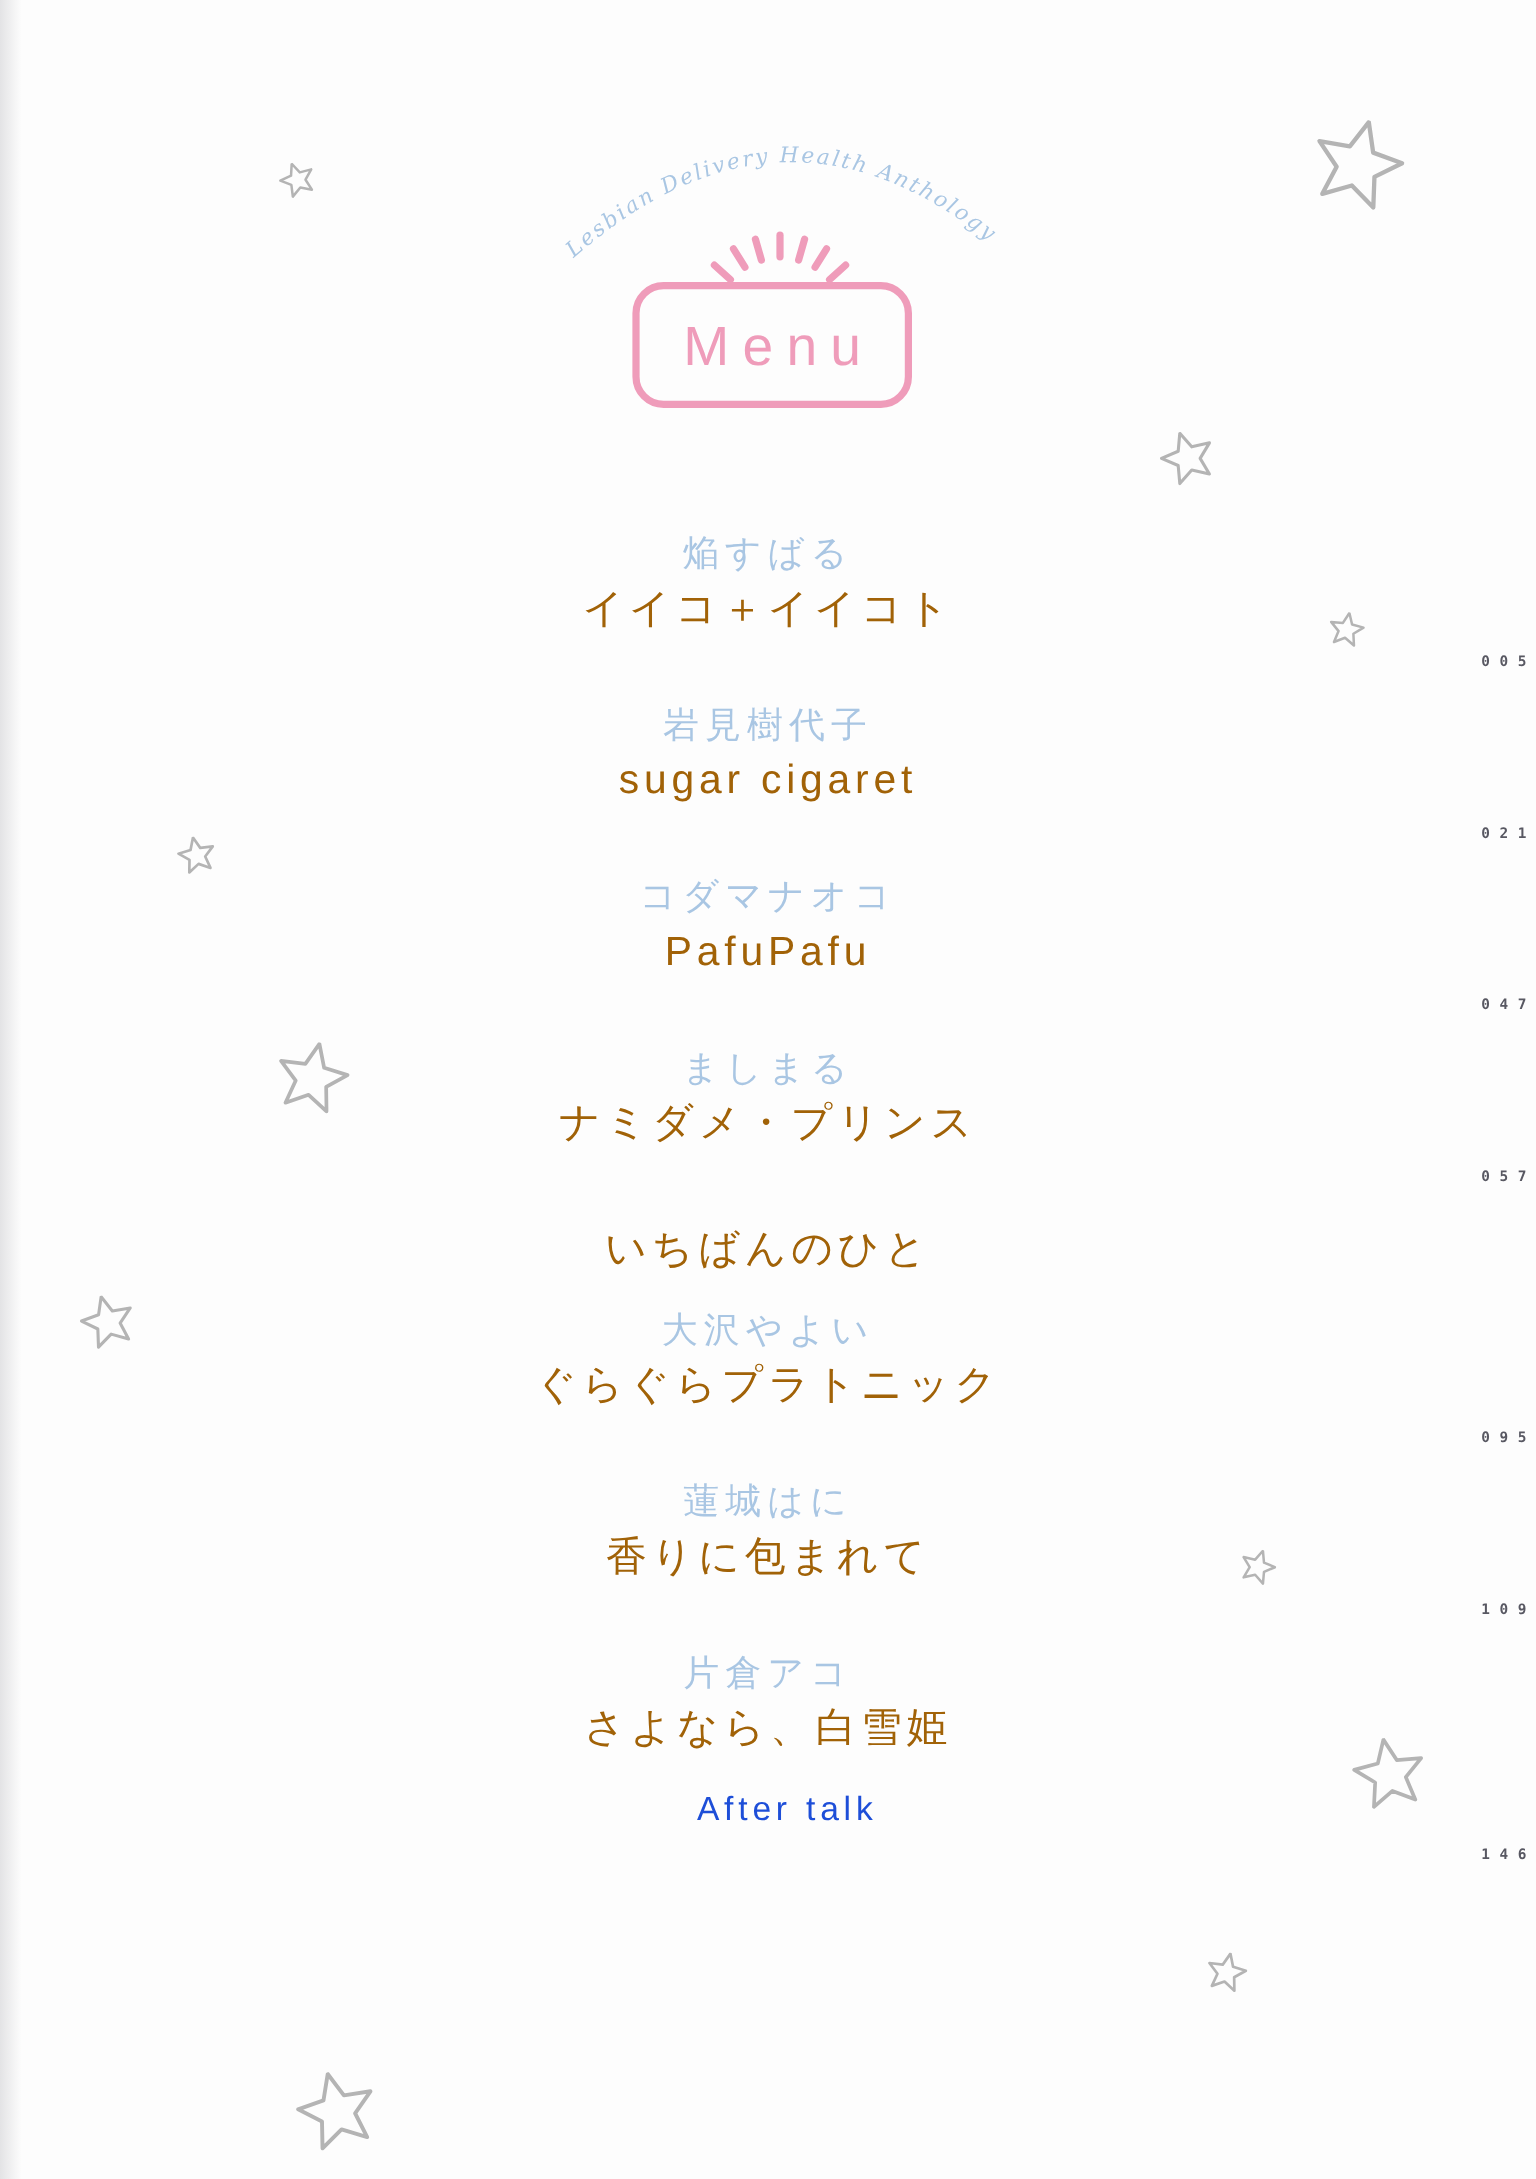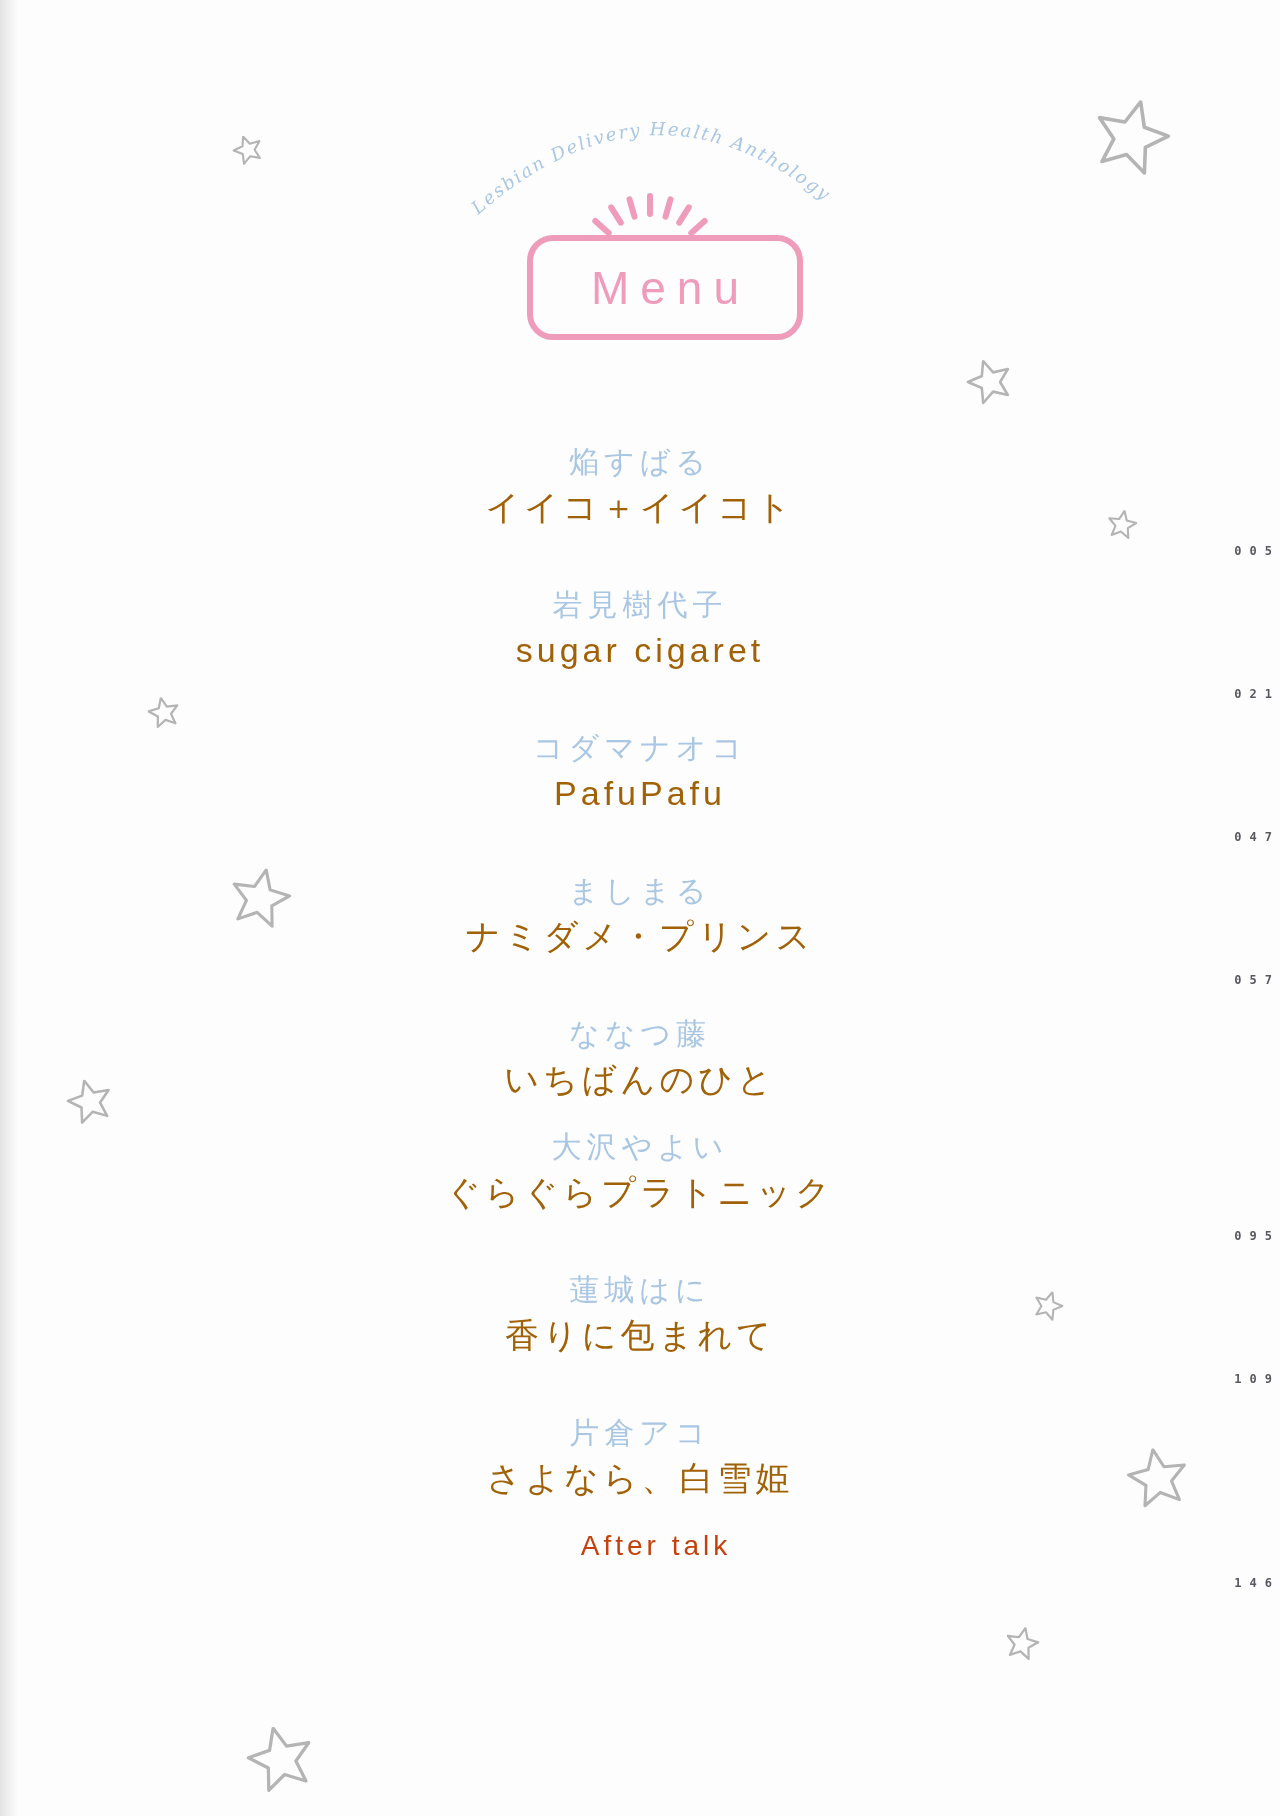"Menu" .menu-box { width: 276px -> 233px }
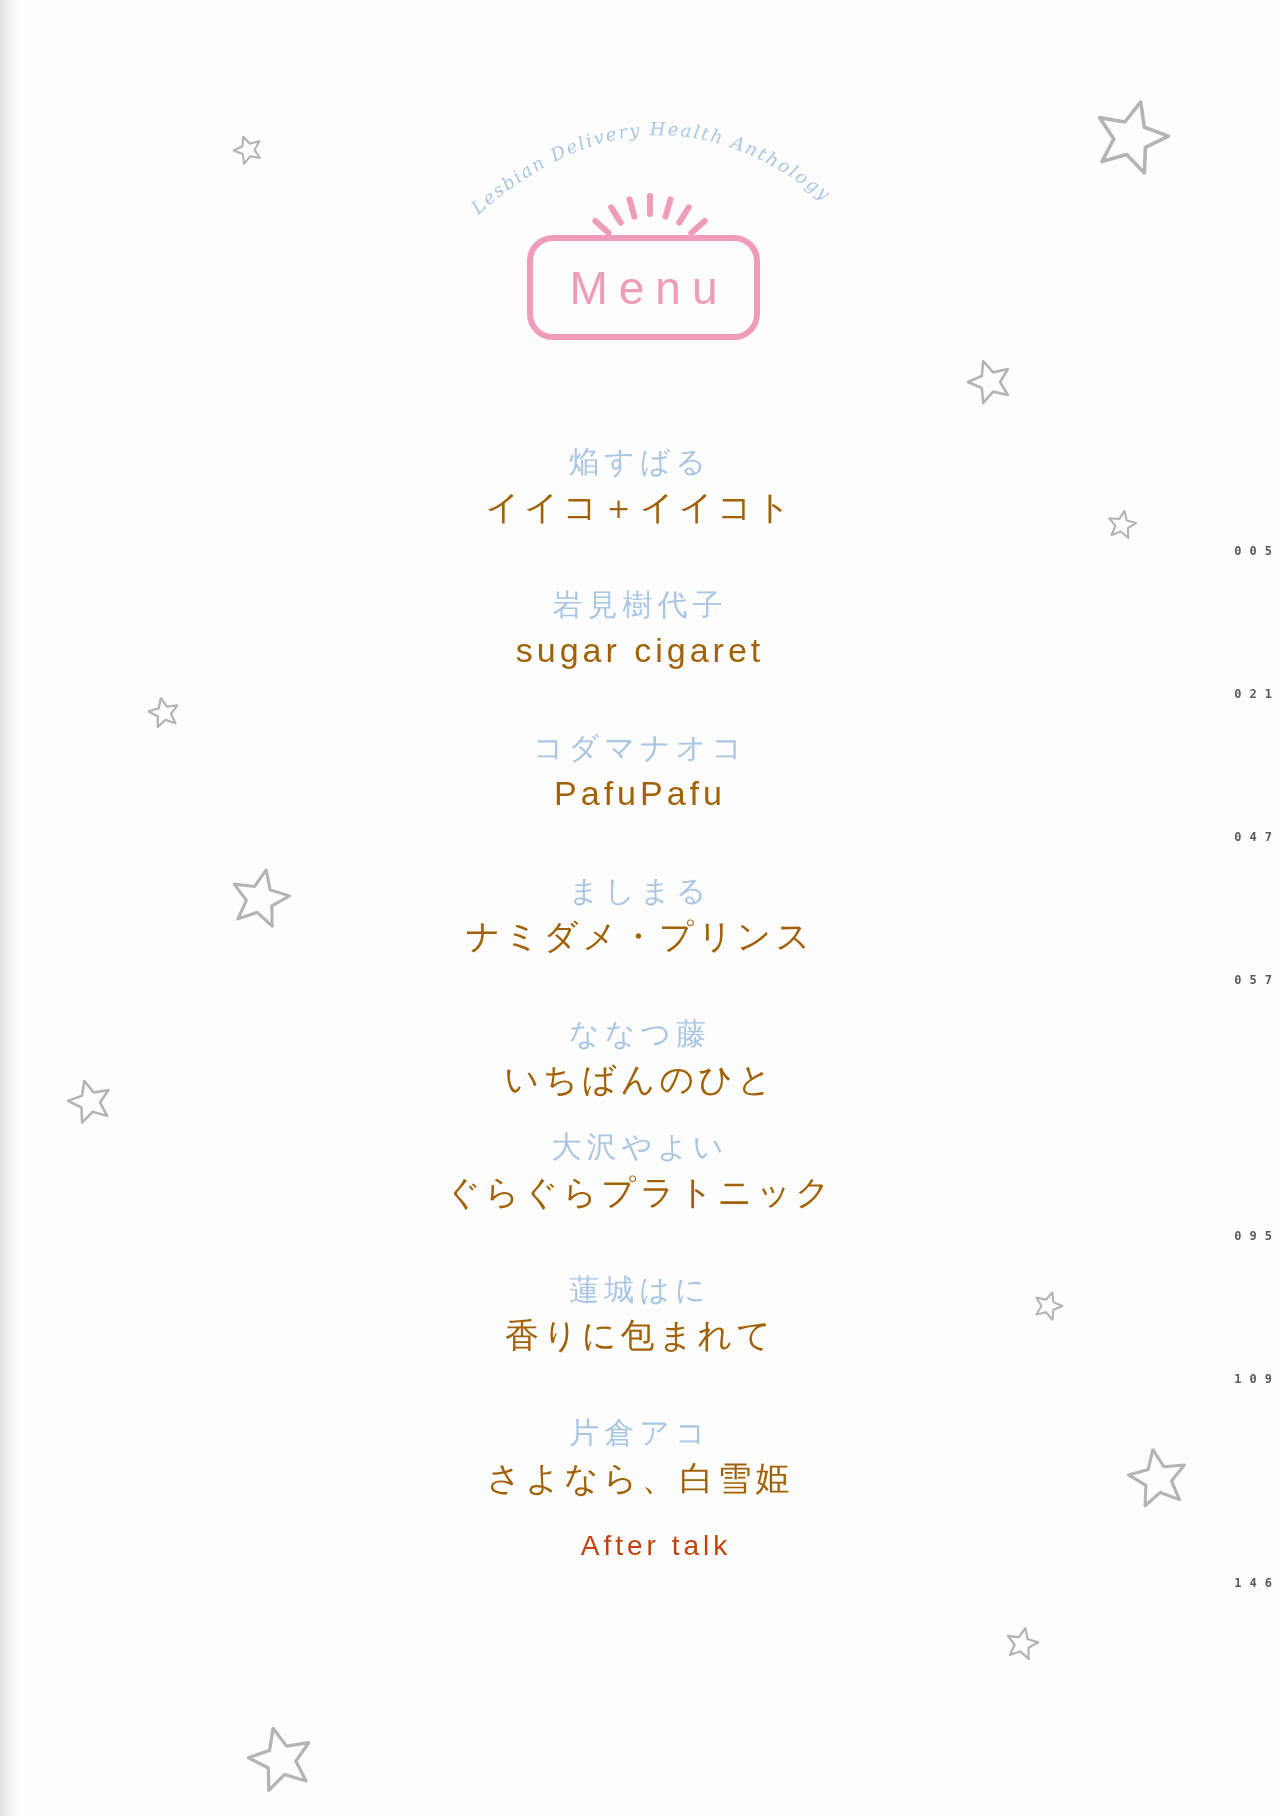"ななつ藤" div.author { html: <div>ななつ藤</div> -> none }
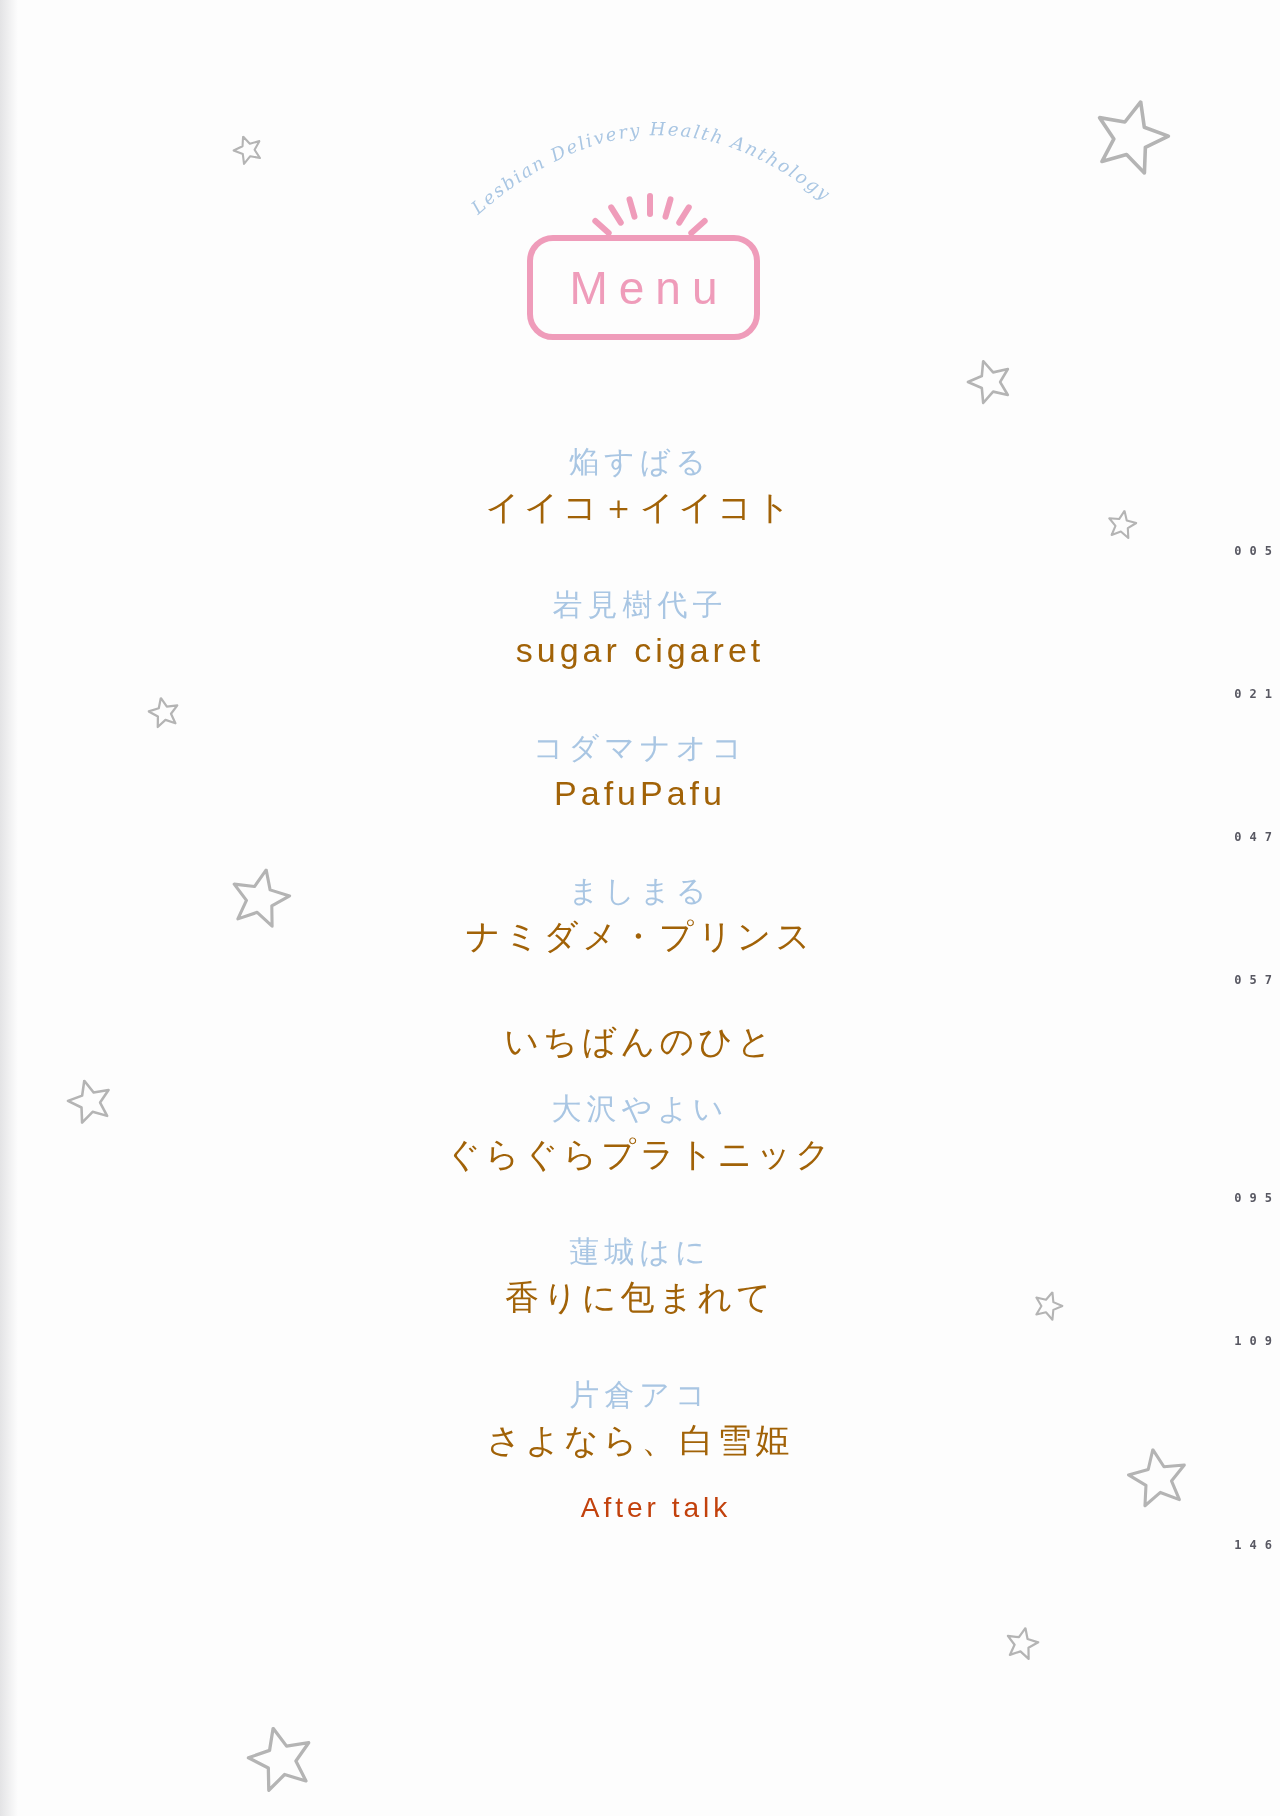"After talk" .aftertalk-label { color: #c2410c -> #1d4ed8 }
